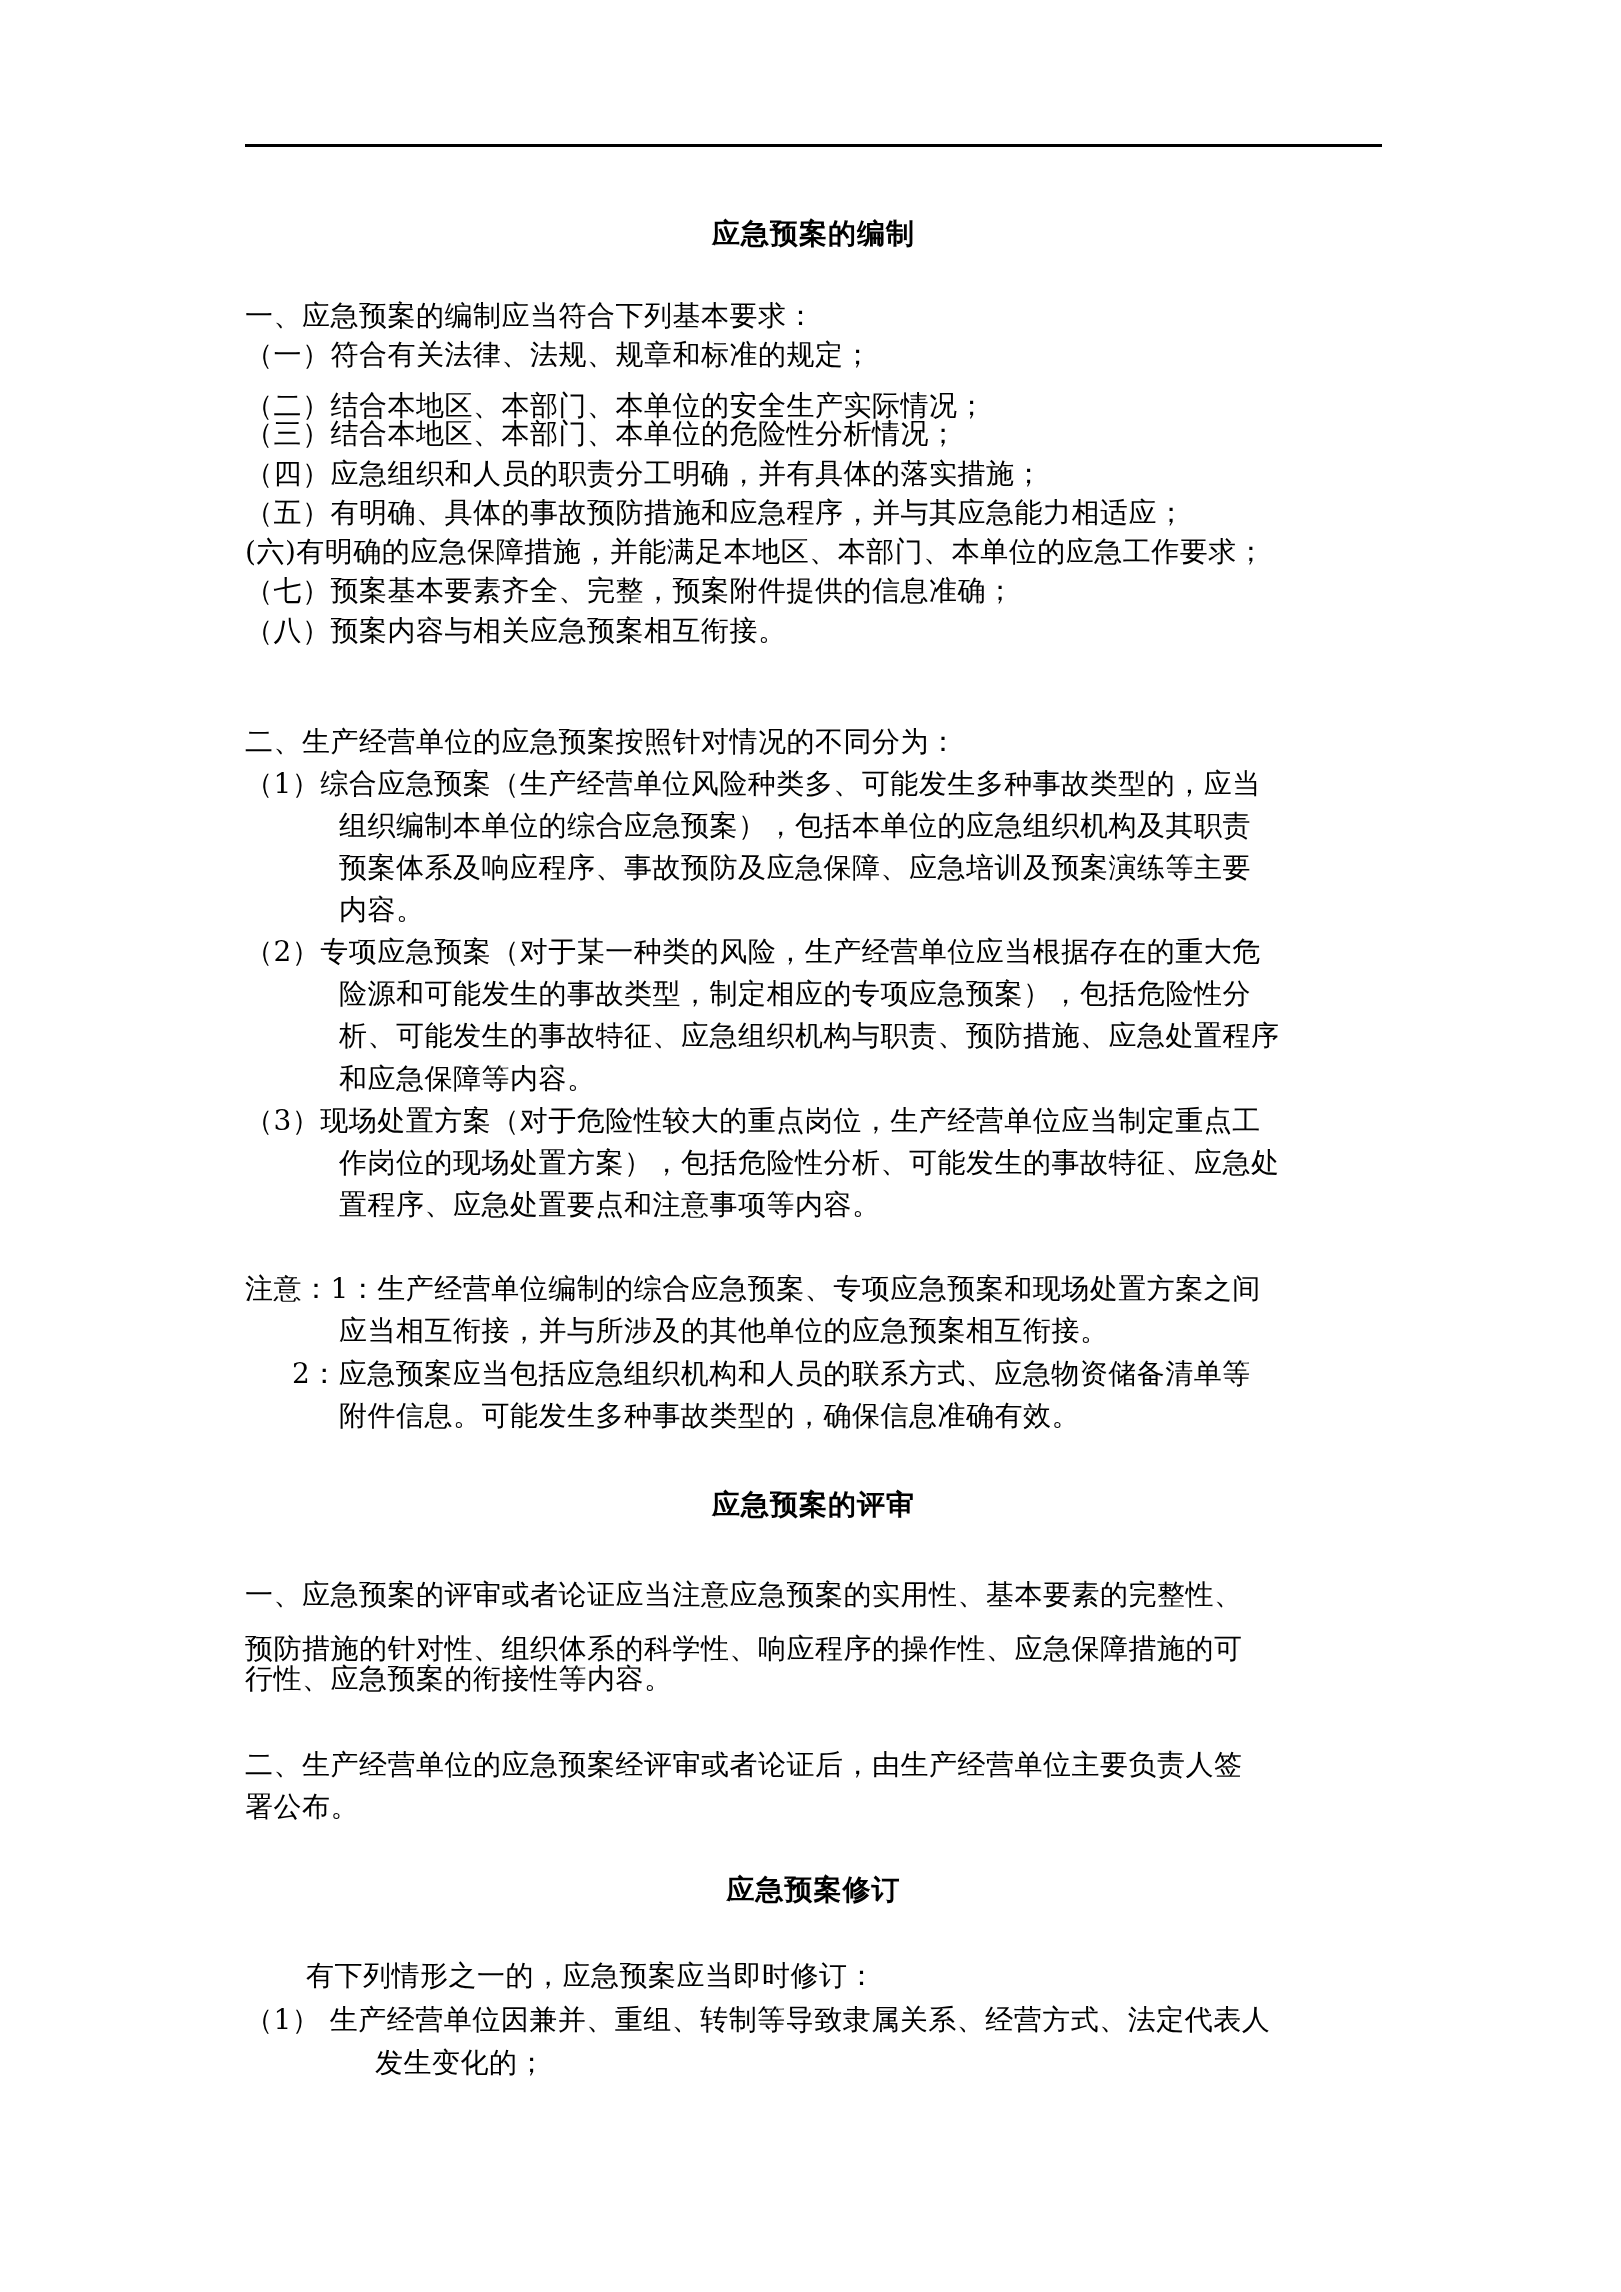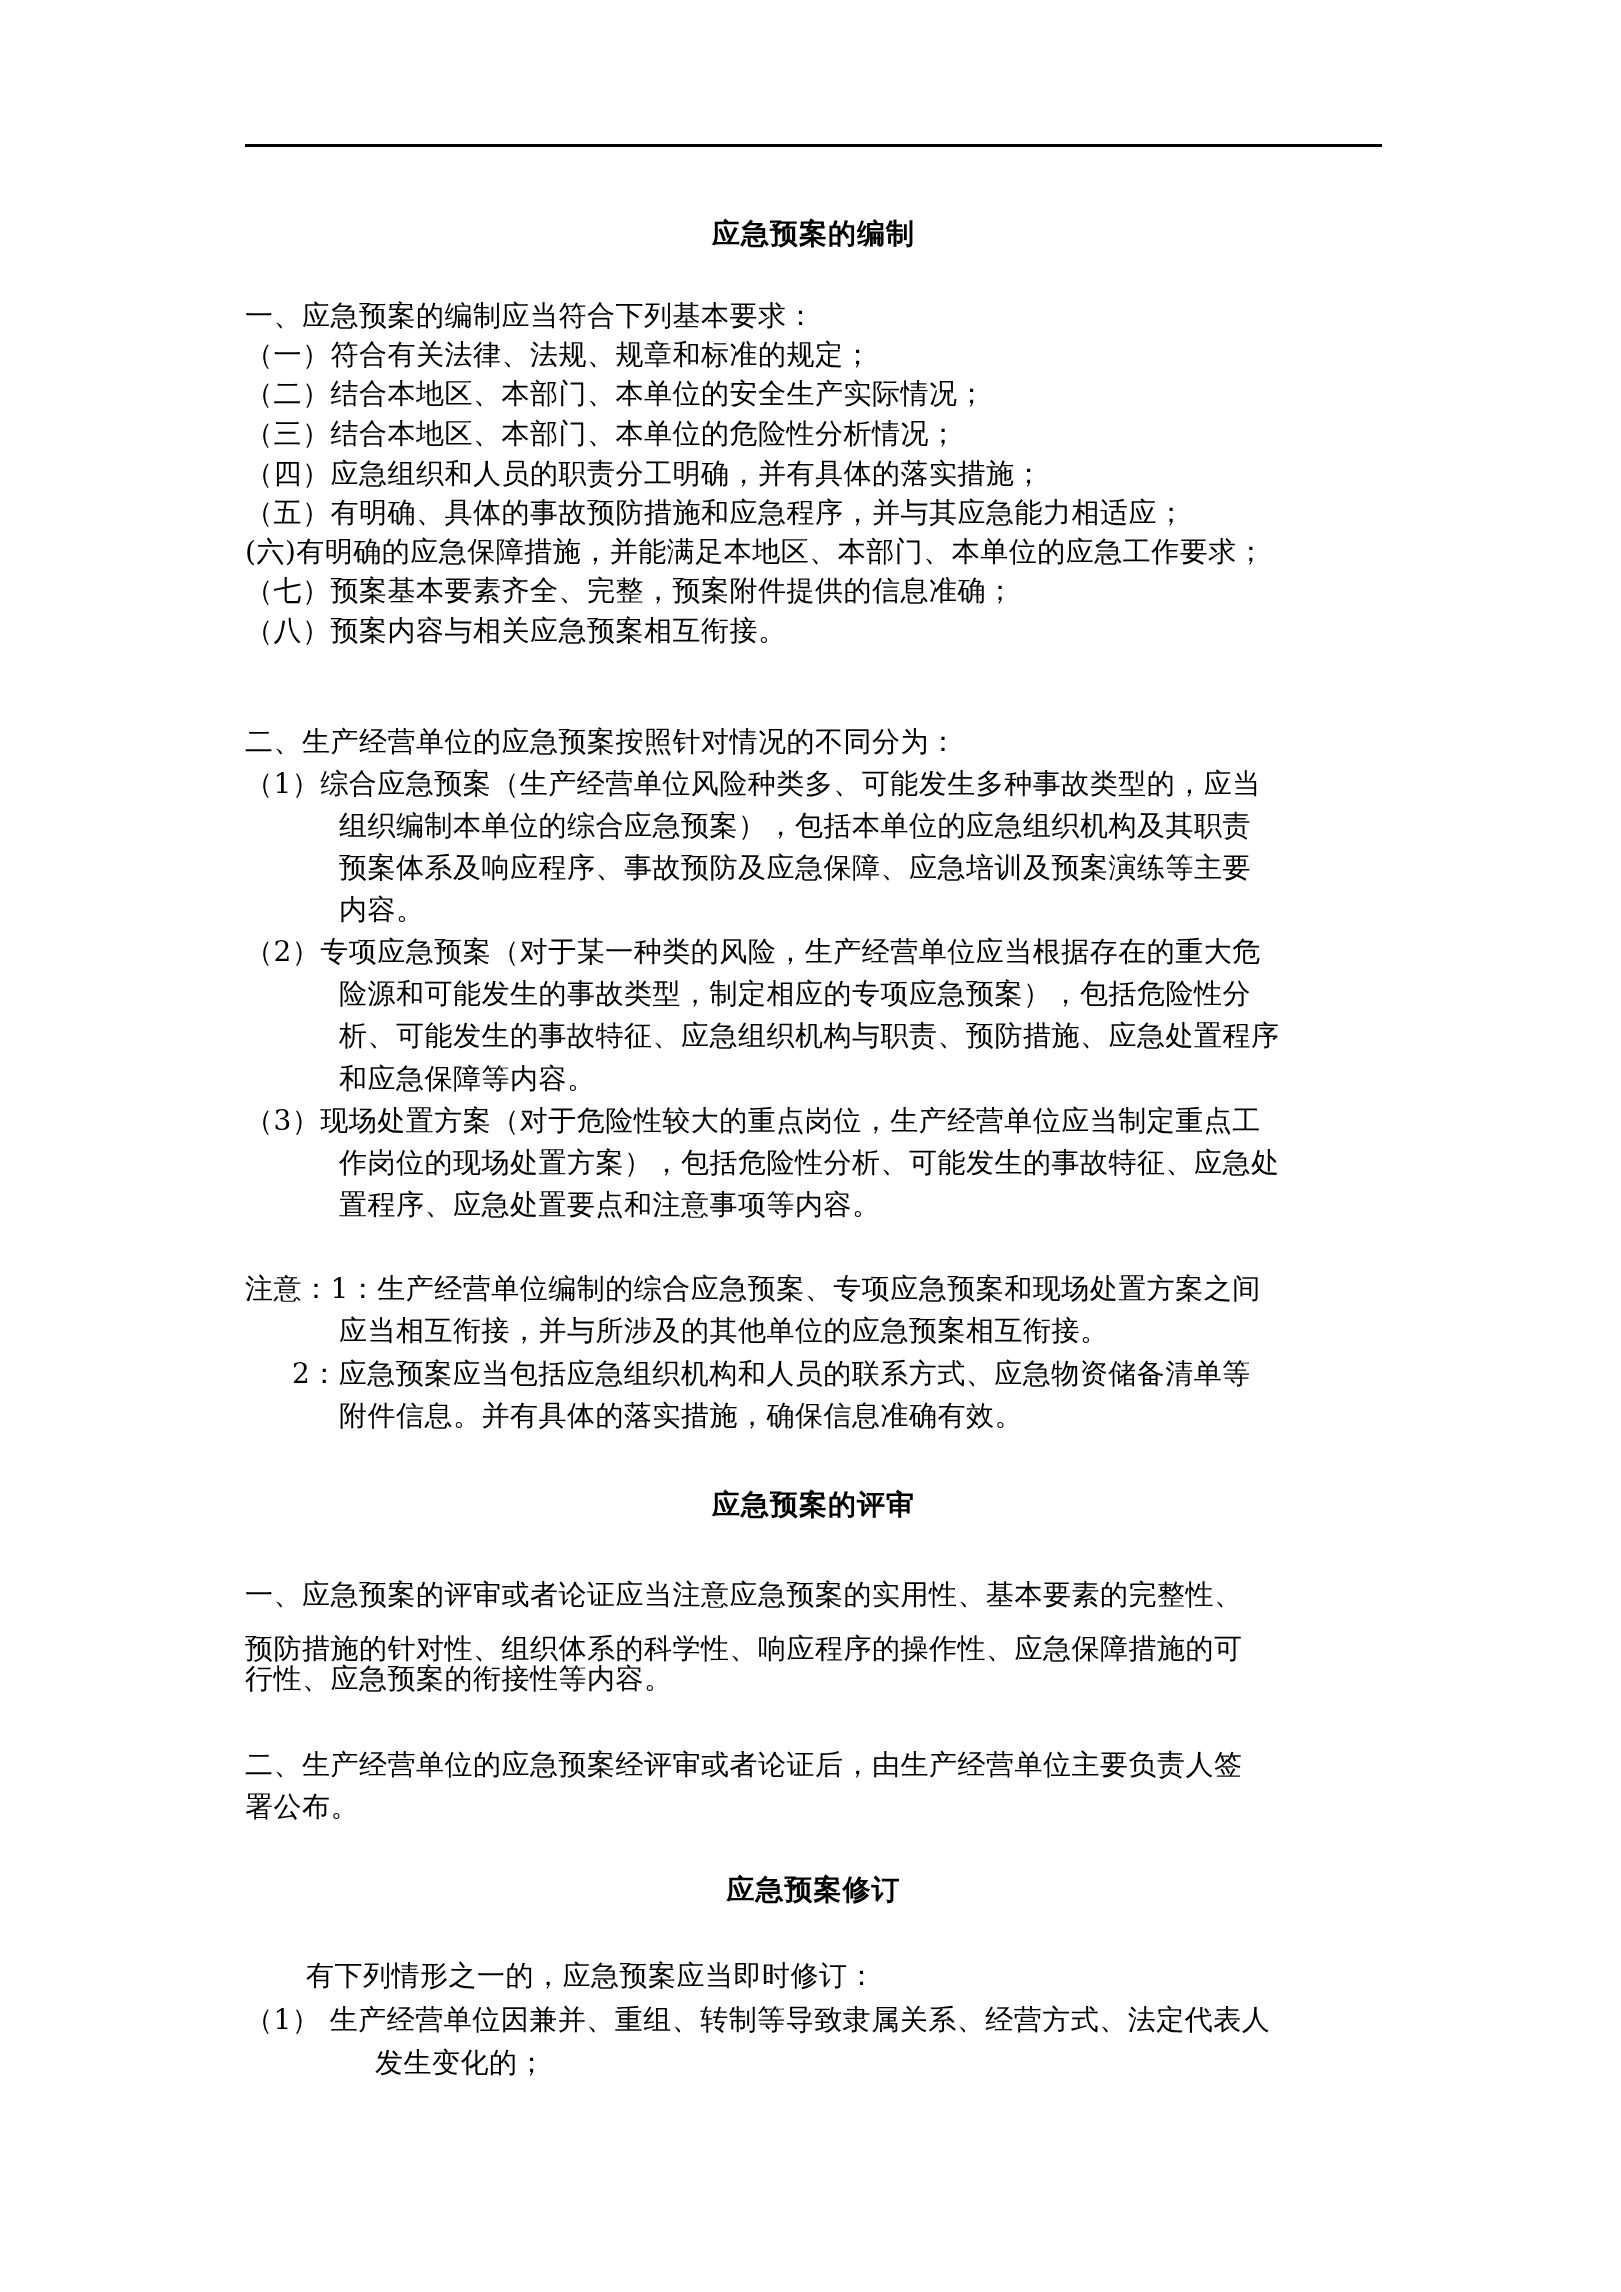"（二）结合本地区、本部门、本单位的安全生产实际情况；" div.line { top: 374px -> 386px }
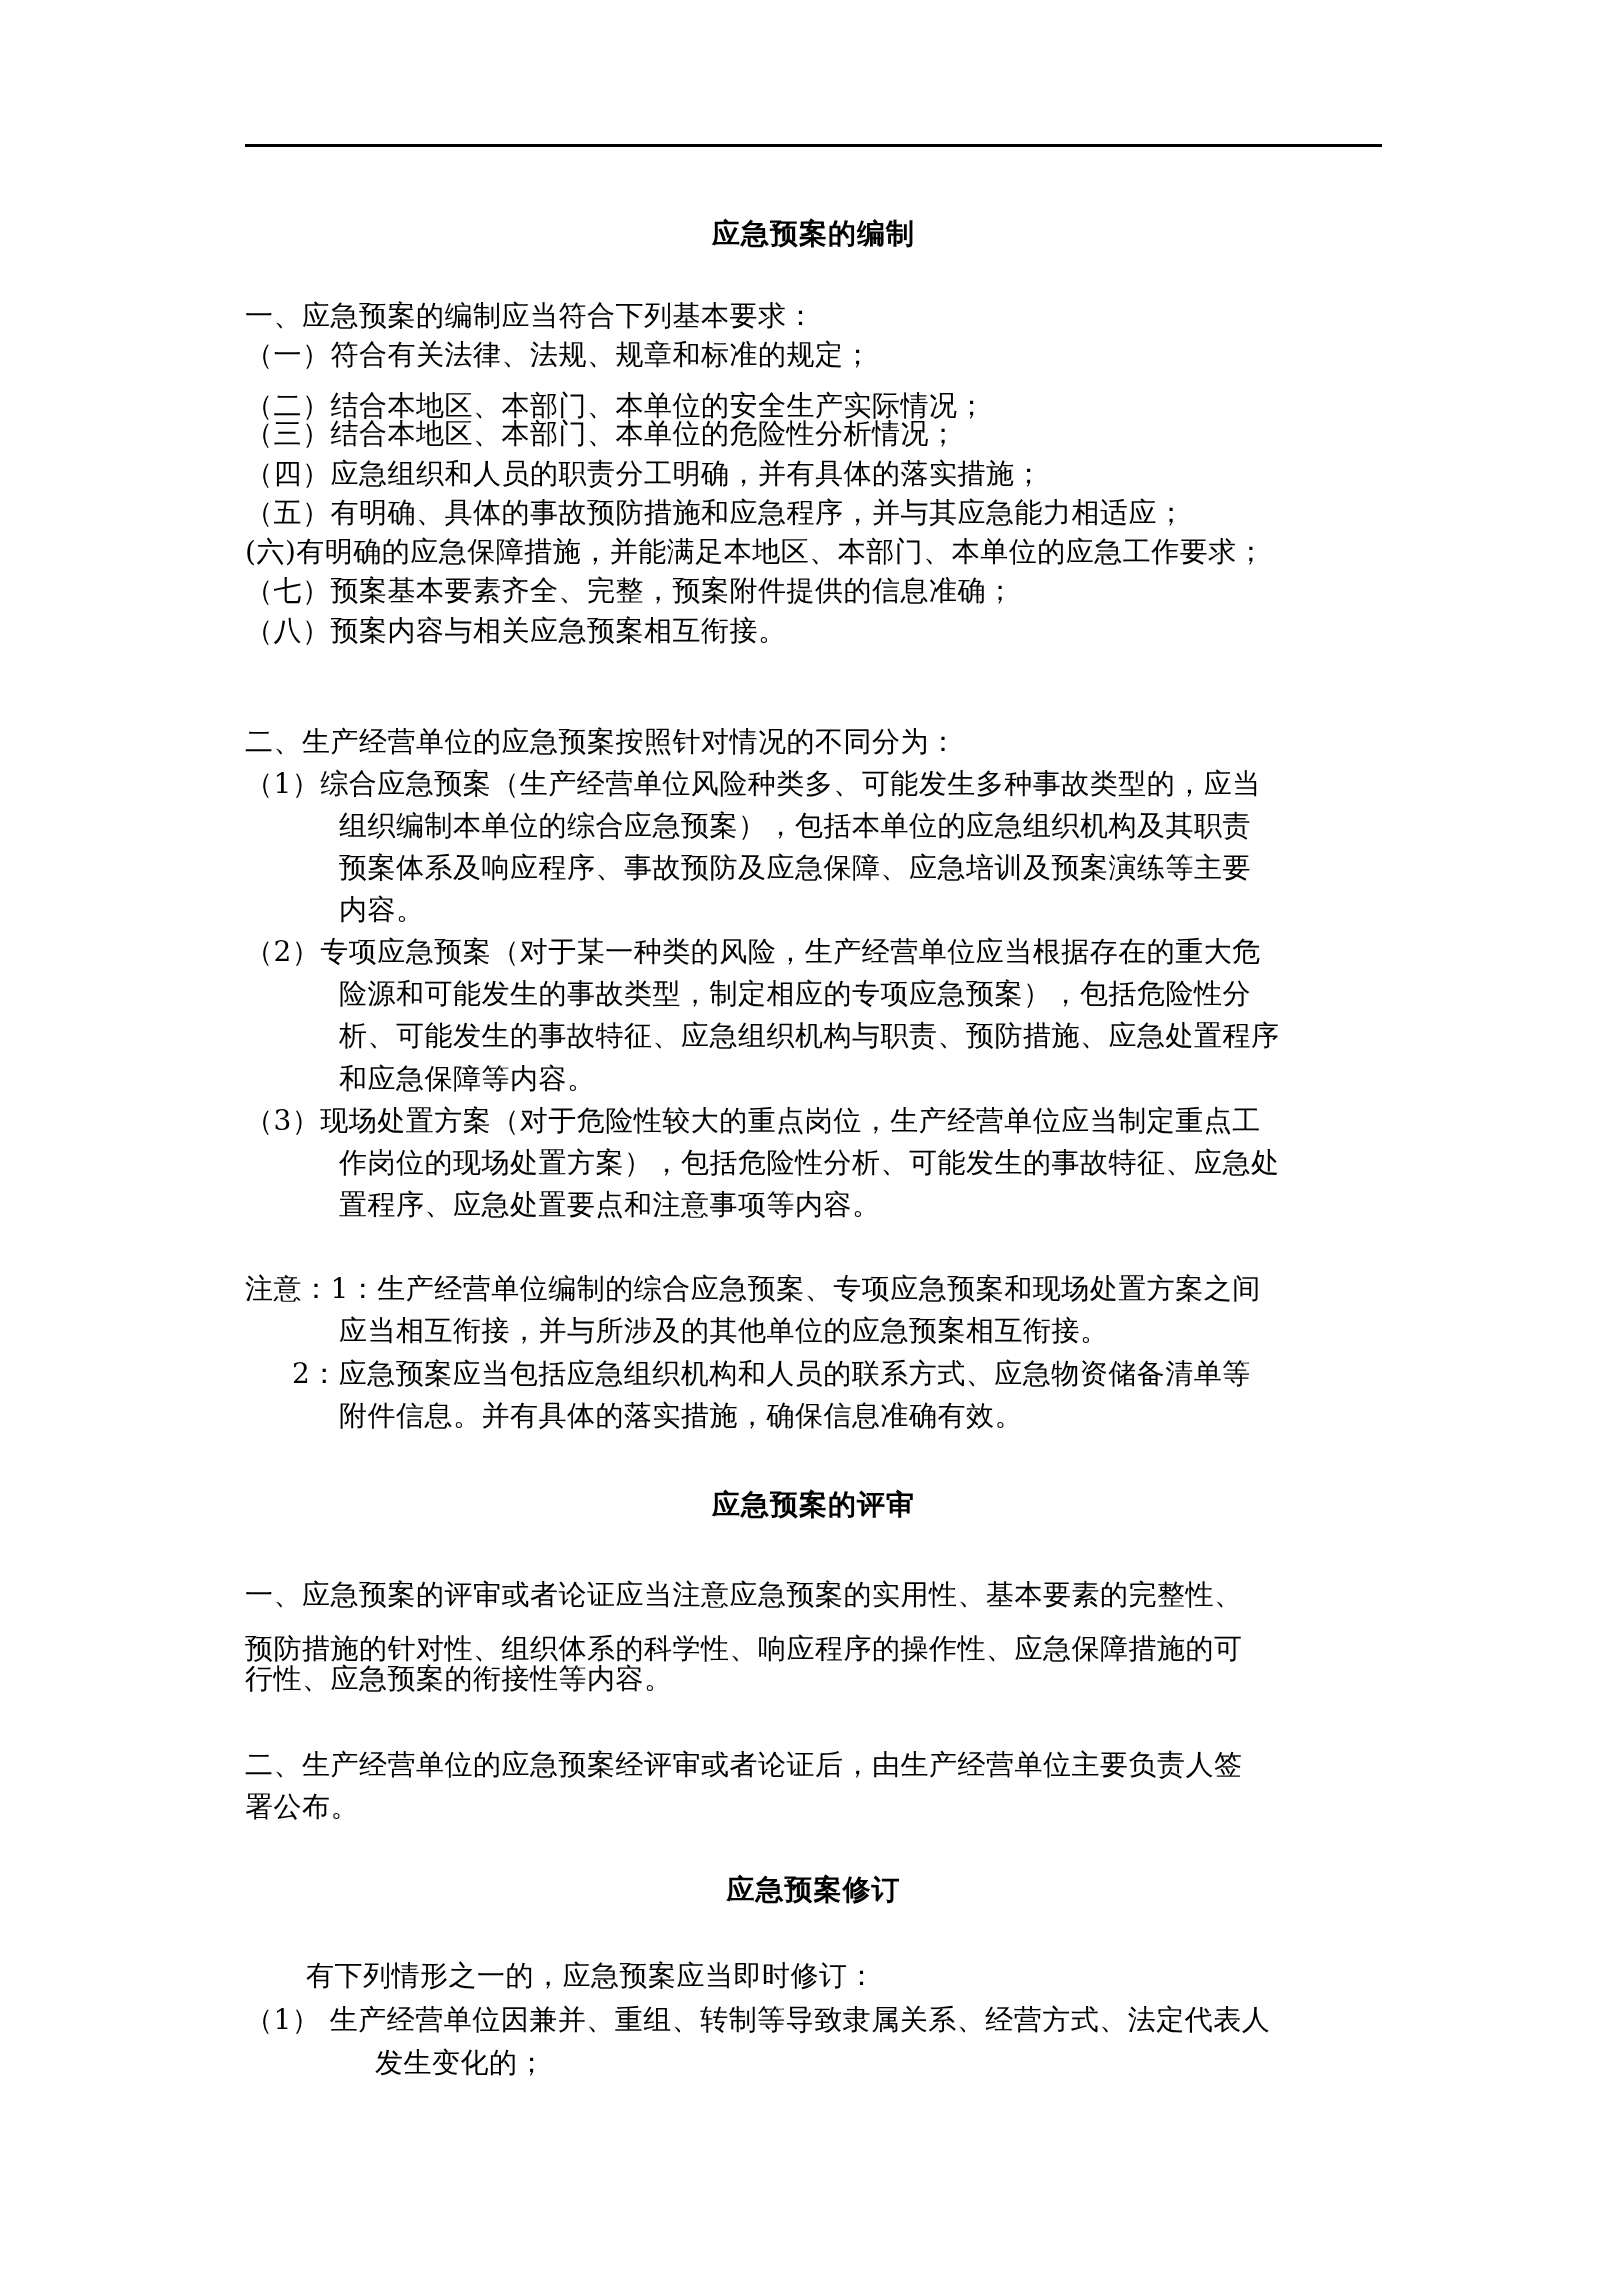"附件信息。并有具体的落实措施，确保信息准确有效。" div.line { text: 并有具体的落实措施 -> 可能发生多种事故类型的 }
